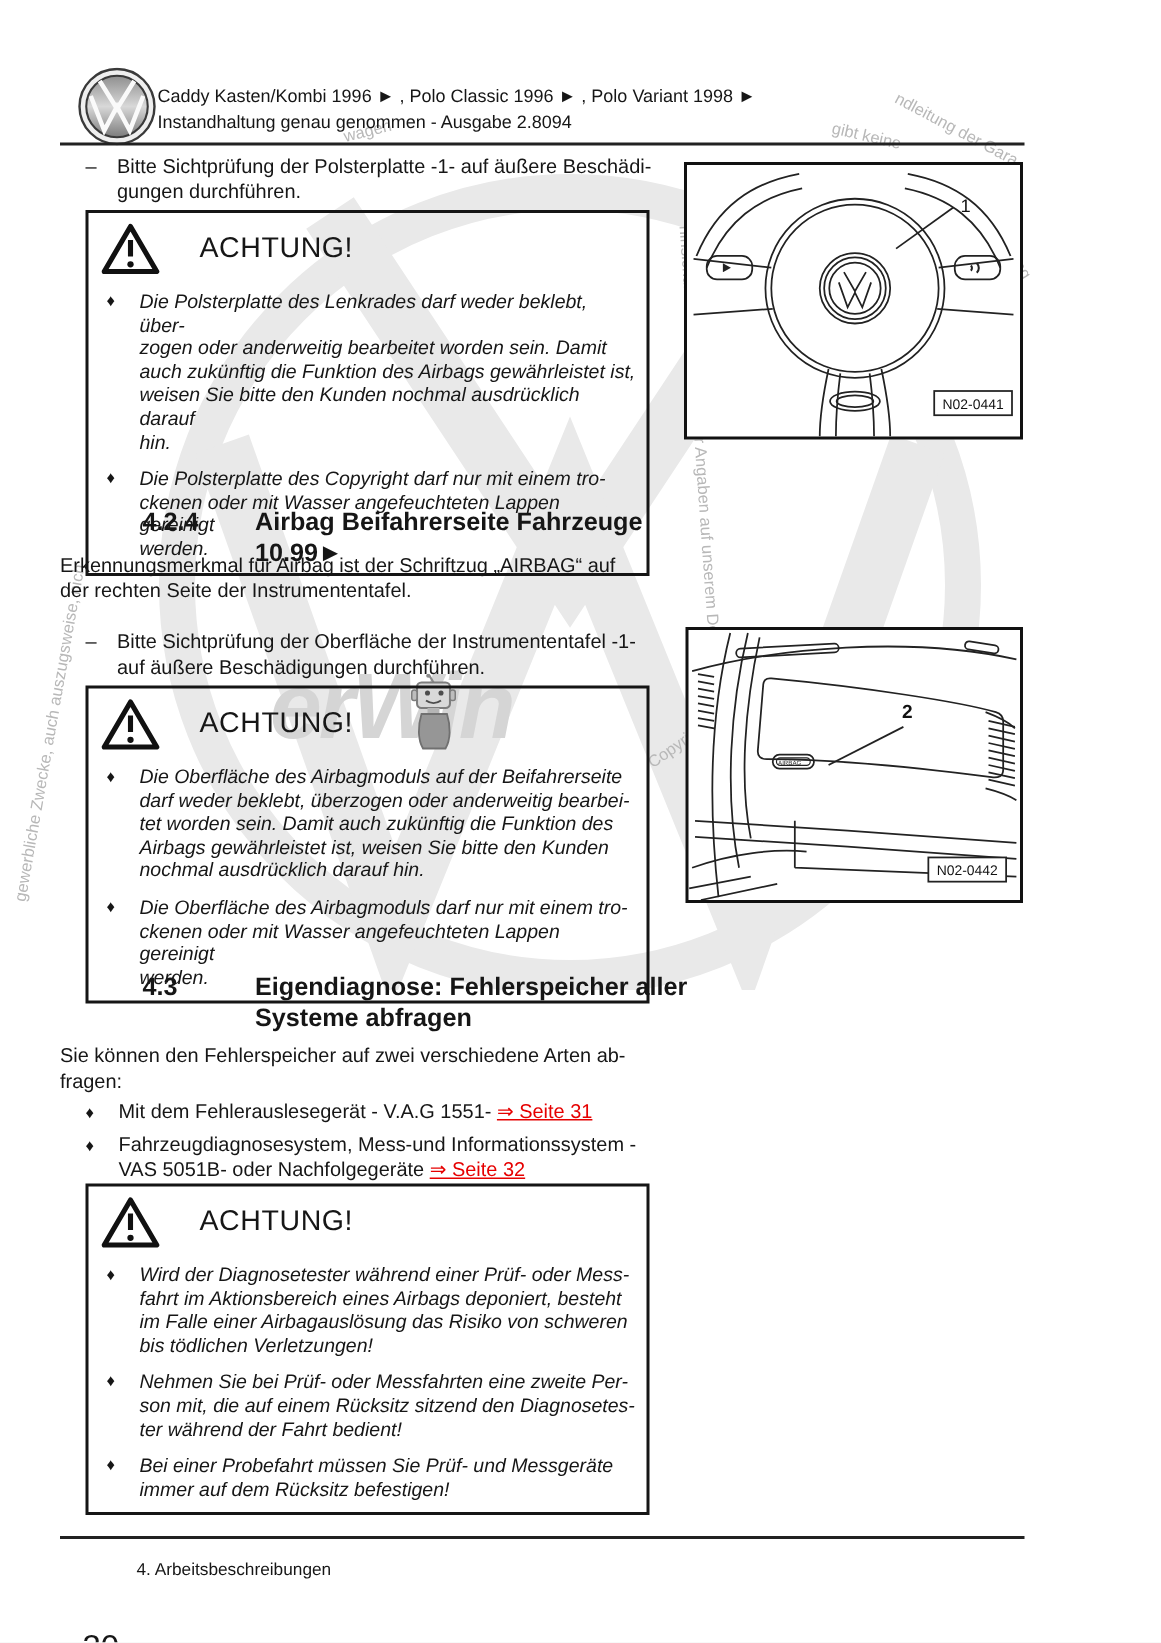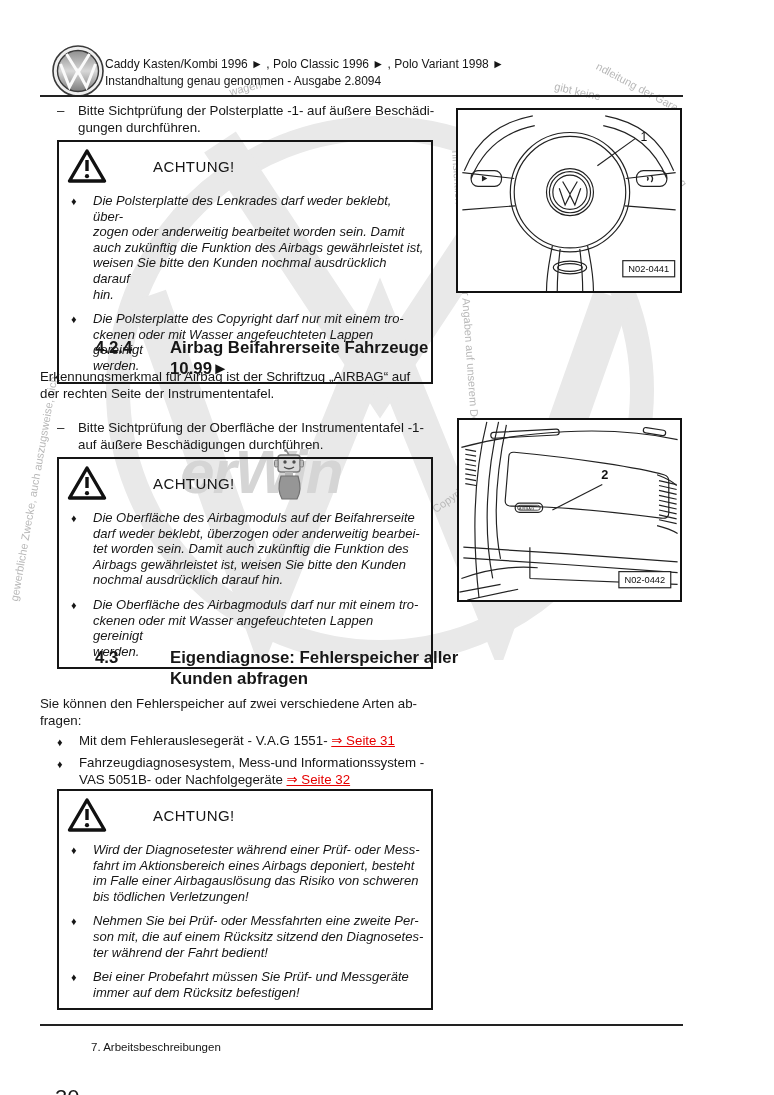"ACHTUNG!" .warn-head .wlabel { font-size: 15px -> 19px; margin-left: 46px -> 26px }
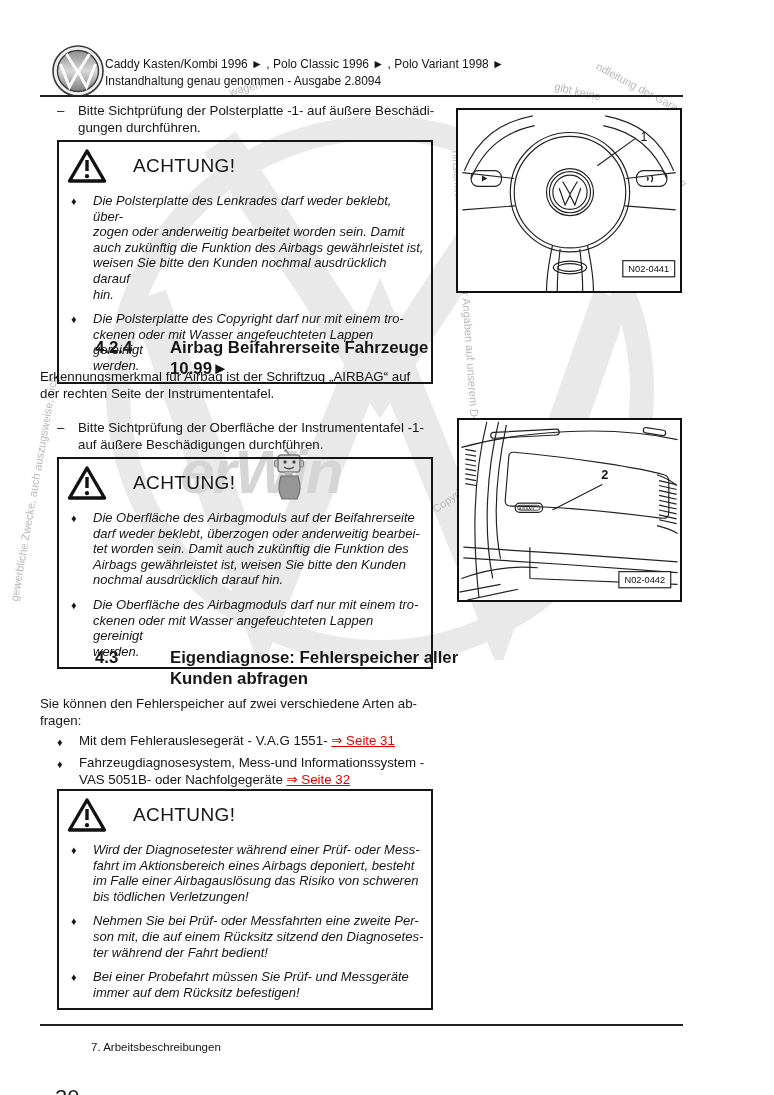"Eigendiagnose: Fehlerspeicher aller" span.ttl { text: Kunden -> Systeme }
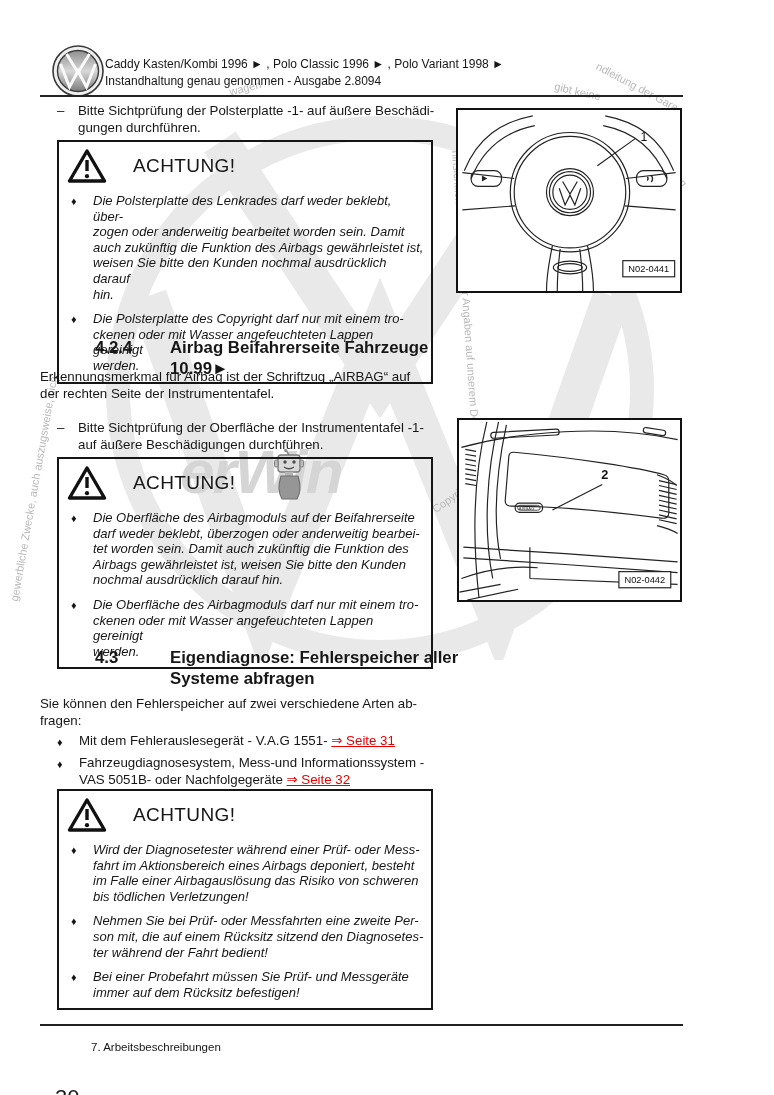"7. Arbeitsbeschreibungen" div.abs { text: 7 -> 4 }
